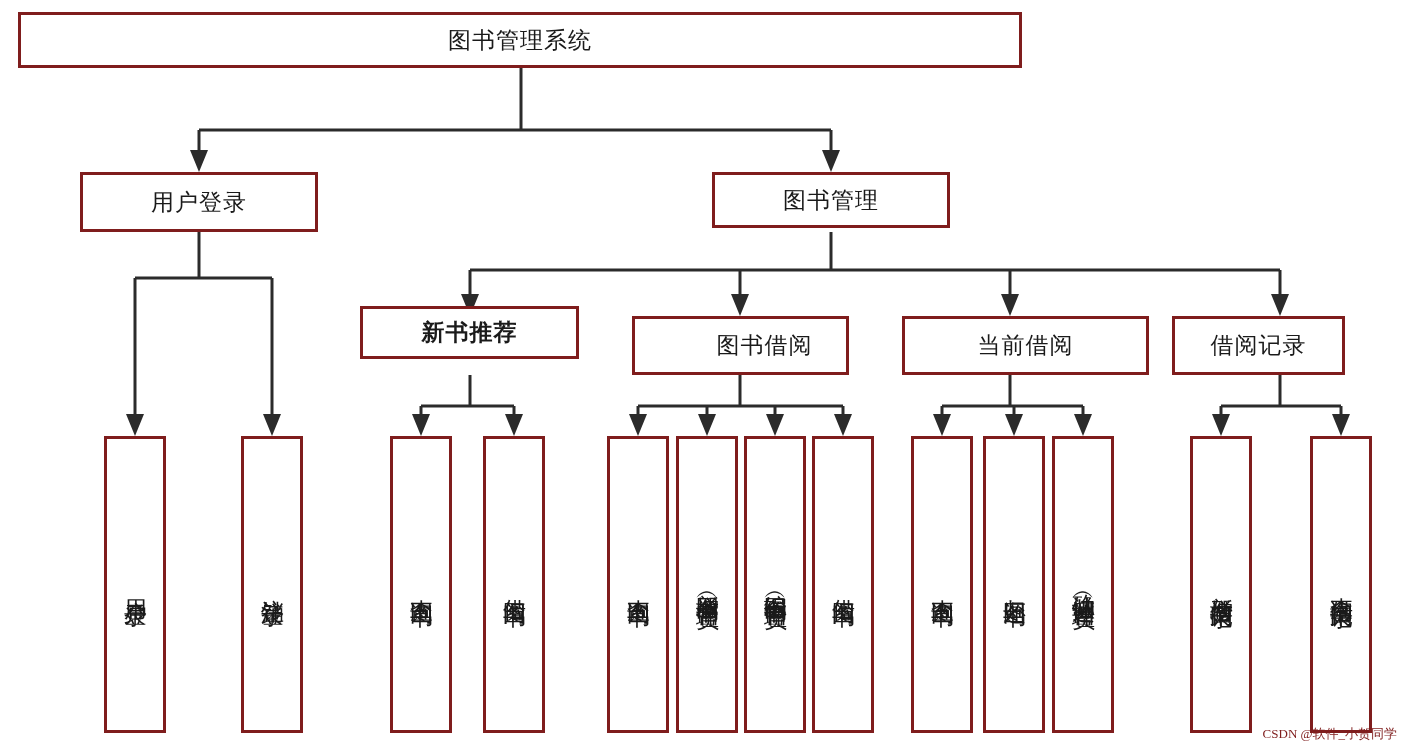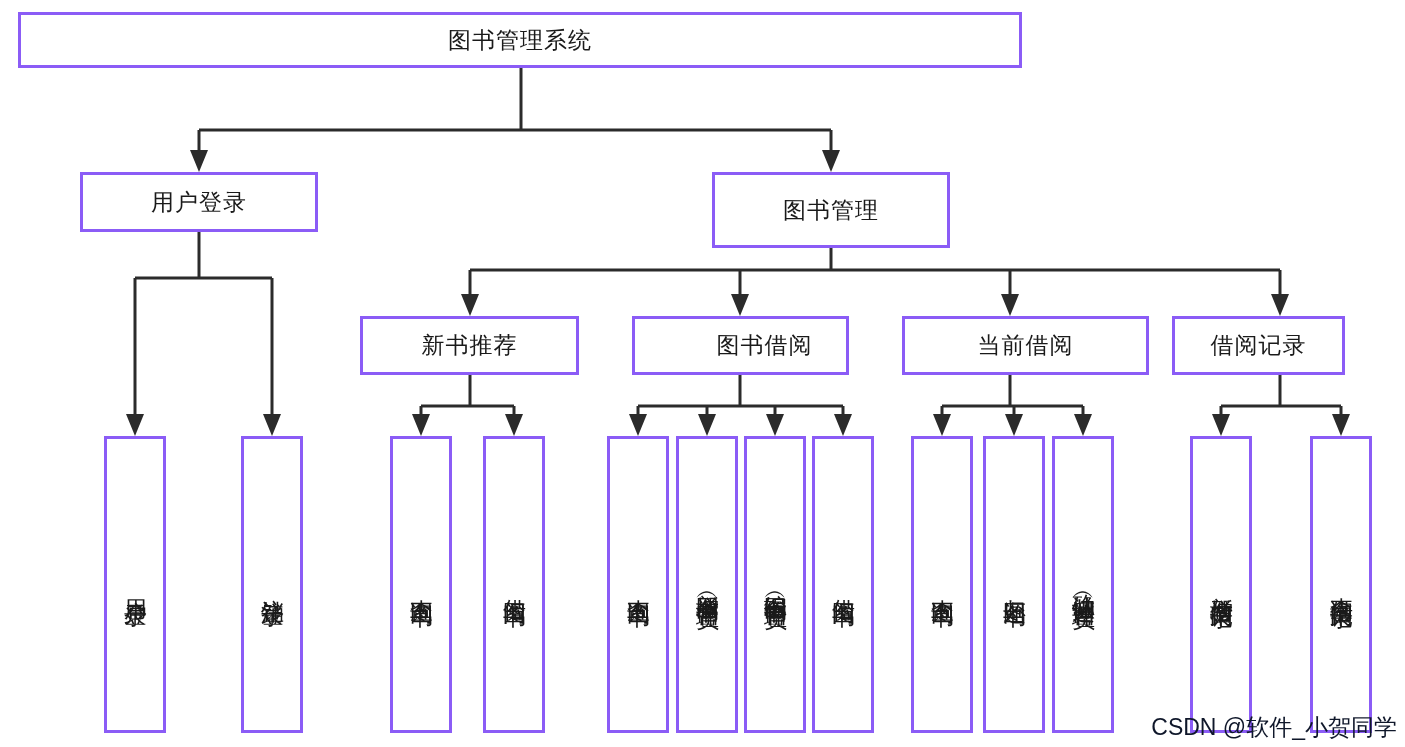"图书管理系统" .node { border: 3px solid #8b5cf6 -> 3px solid #7f1d1d }
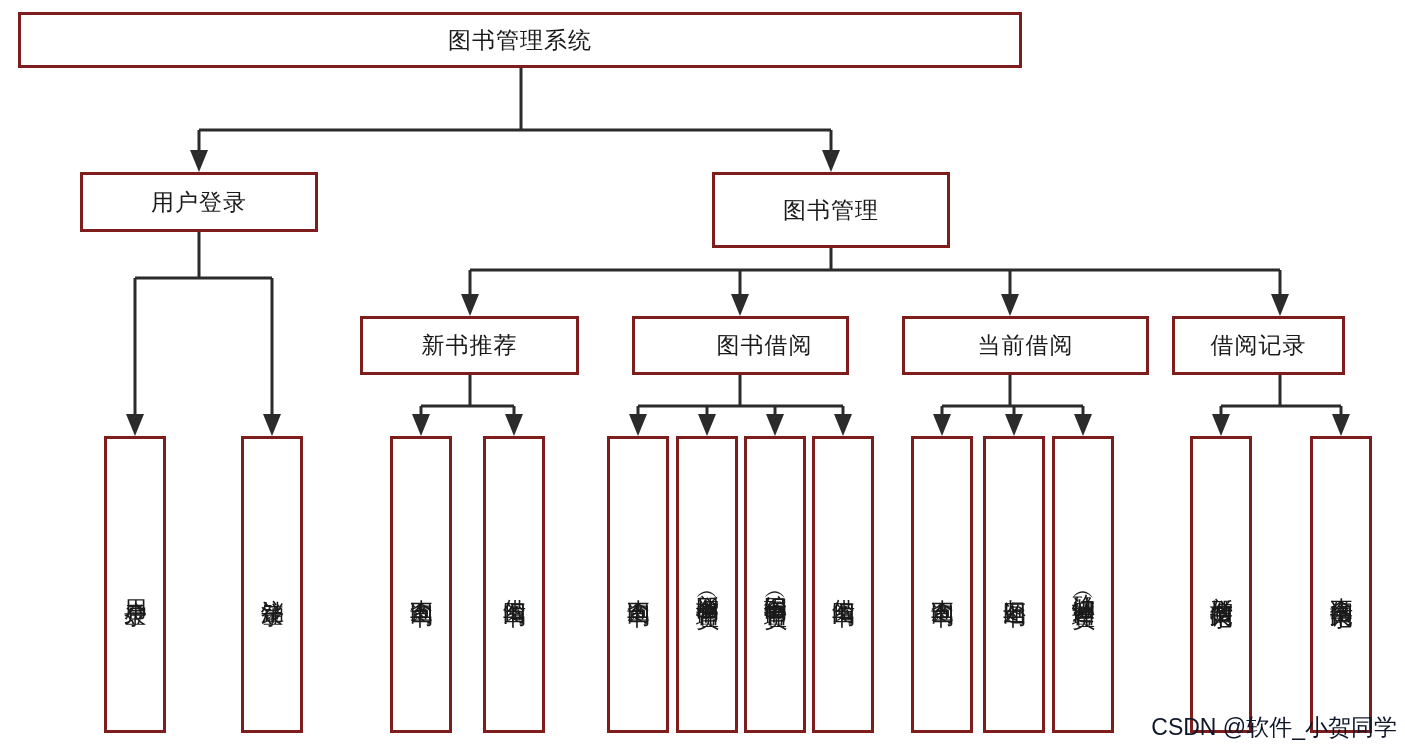"图书管理" div.node { height: 76px -> 56px }
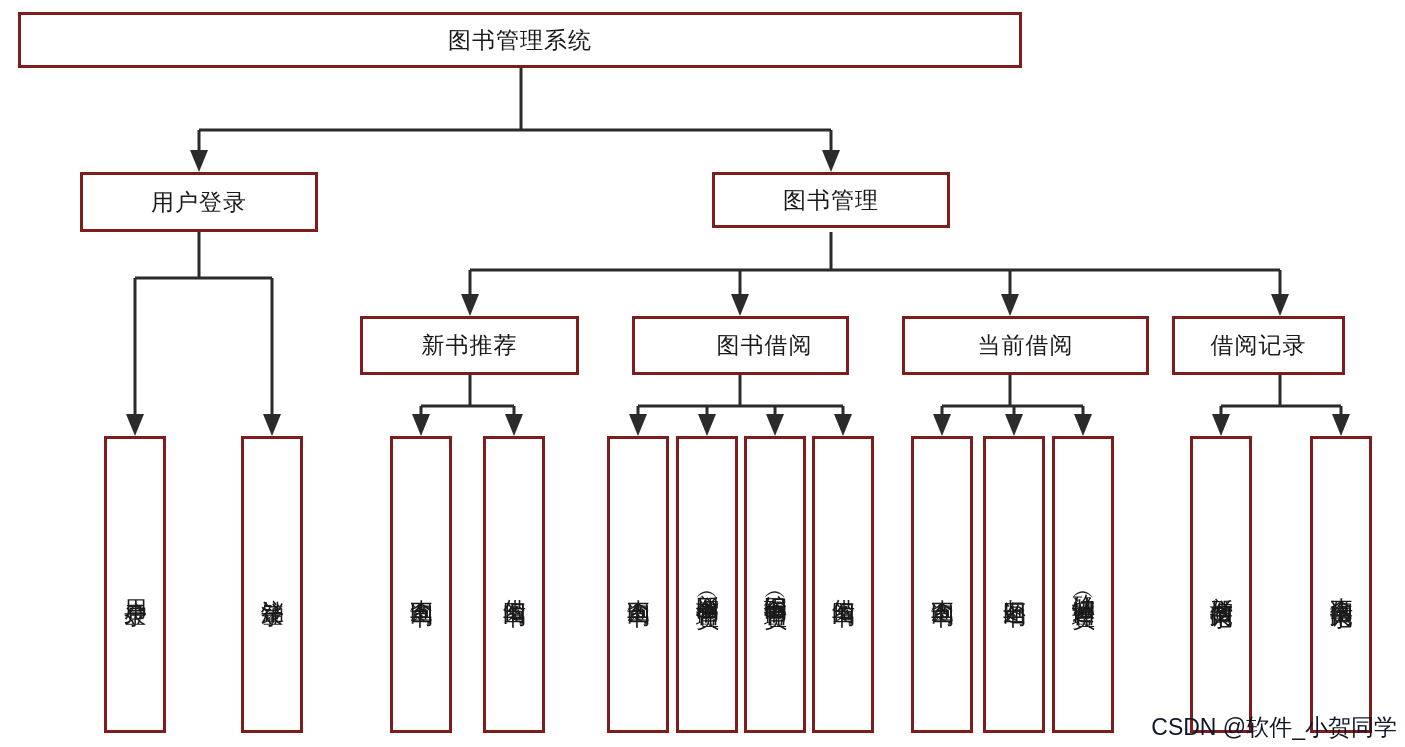"新书推荐" div.node { font-weight: none -> bold; height: 59px -> 53px; top: 316px -> 306px }
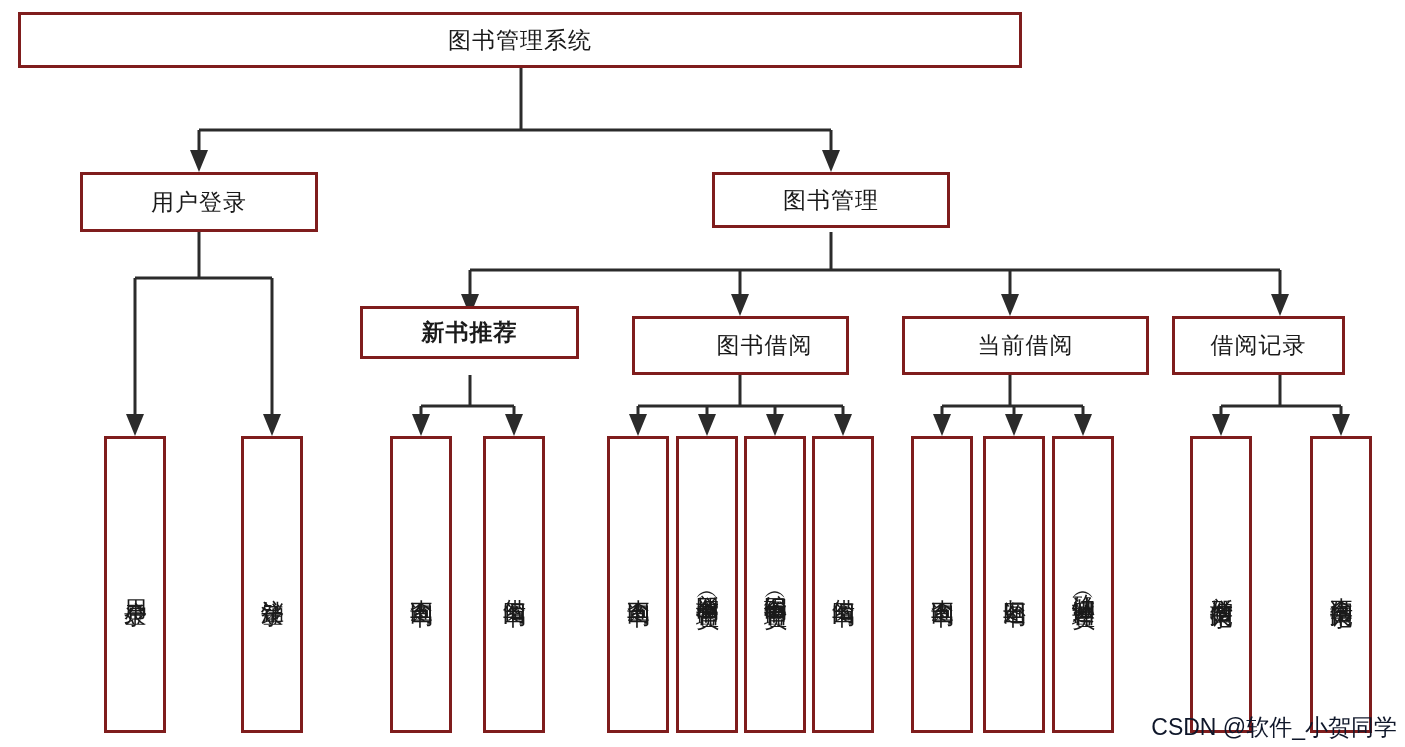"CSDN @软件_小贺同学" .watermark { color: #0f172a -> #7f1d1d; font-family: Liberation Sans, sans-serif -> Liberation Serif, serif; font-size: 23px -> 13px }
